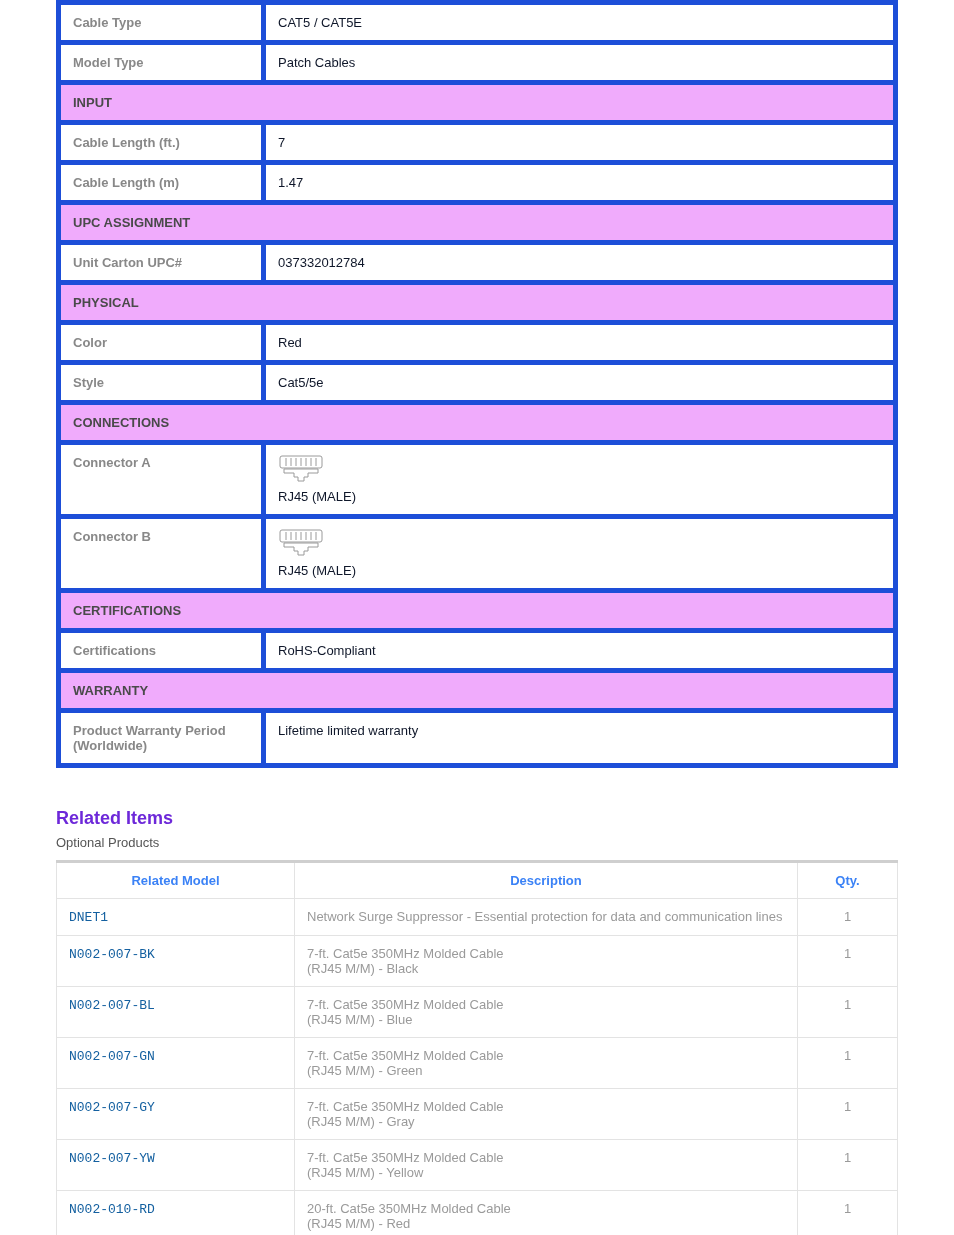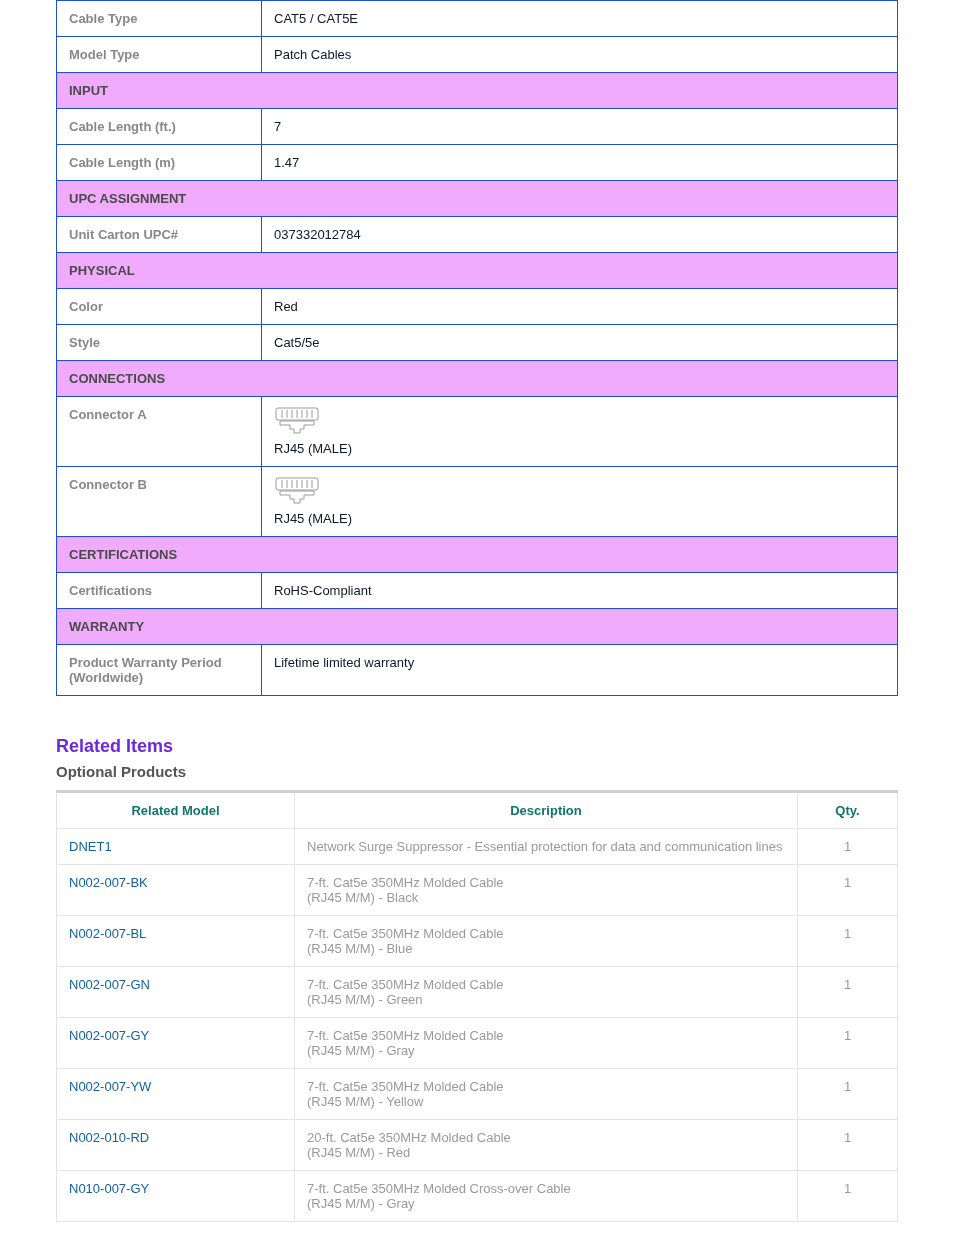"Cable Type" .specs-table td, .specs-table th { border: 1px solid #1d4ed8 -> 5px solid #1d4ed8 }
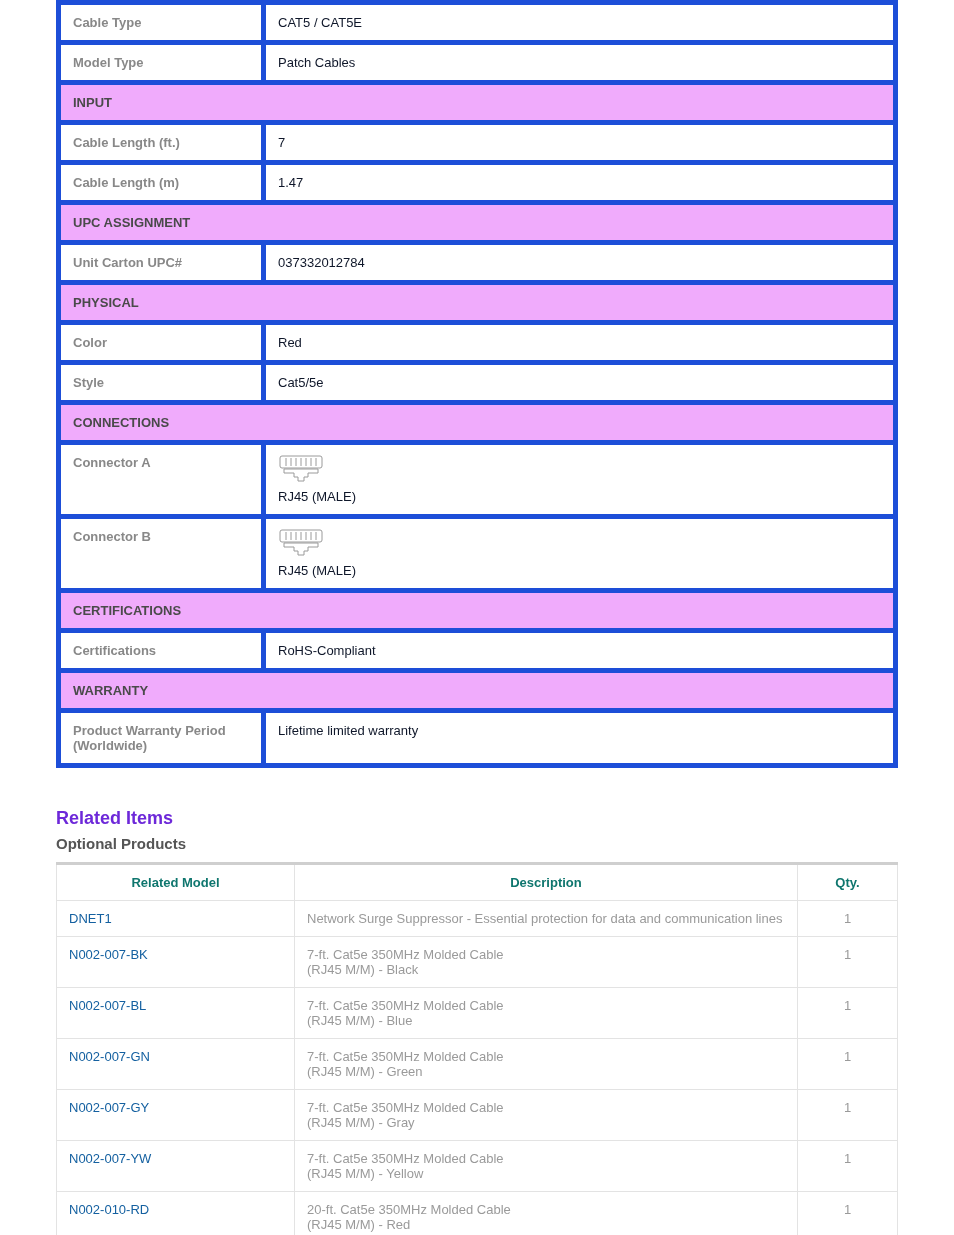"Optional Products" .optional-heading { font-size: 15px -> 13px; font-weight: bold -> normal }
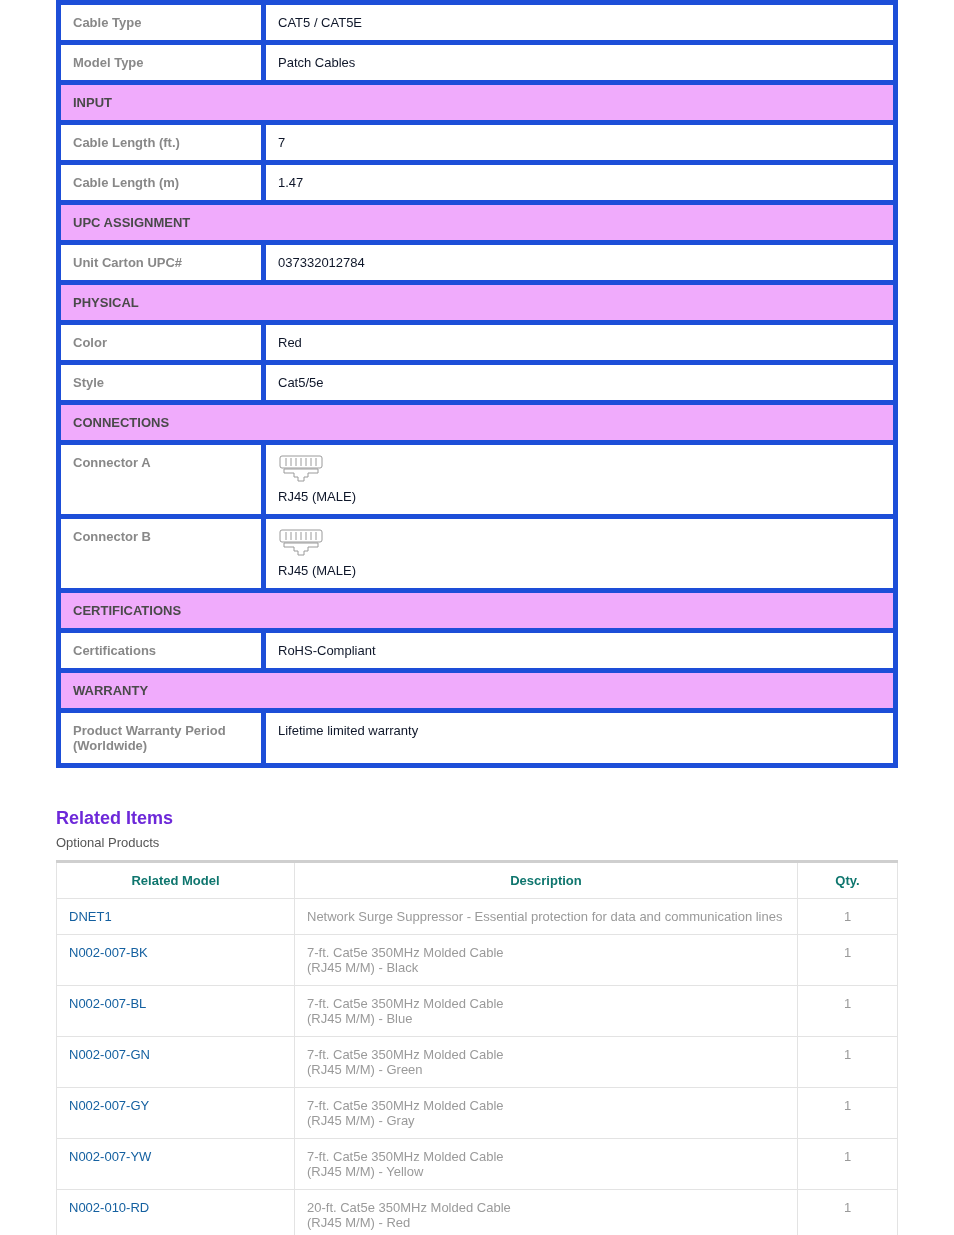"Related Model" .related-table th { color: #0f766e -> #3b82f6 }
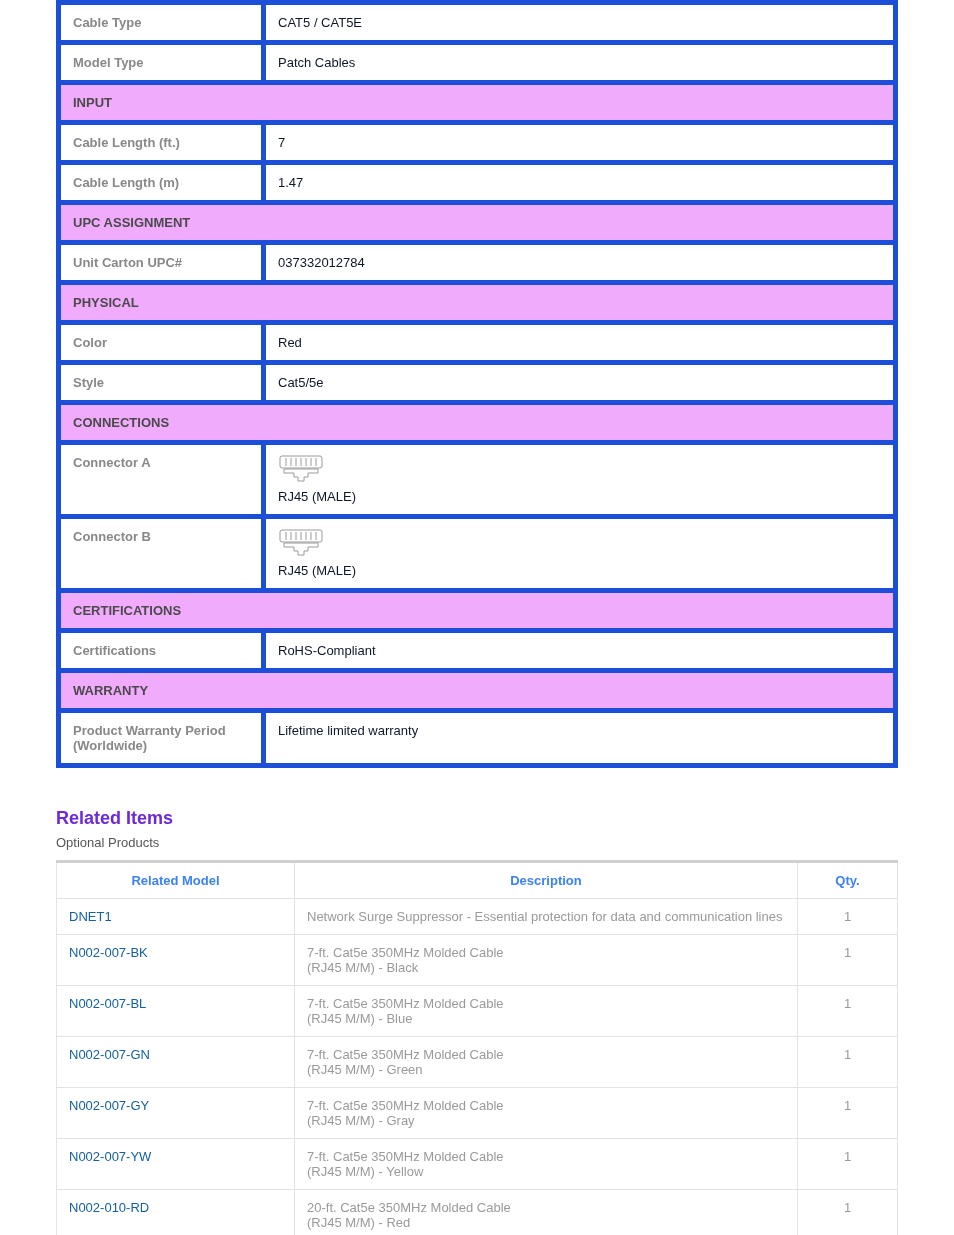"DNET1" .related-table .model-link { font-family: none -> Liberation Mono, monospace }
